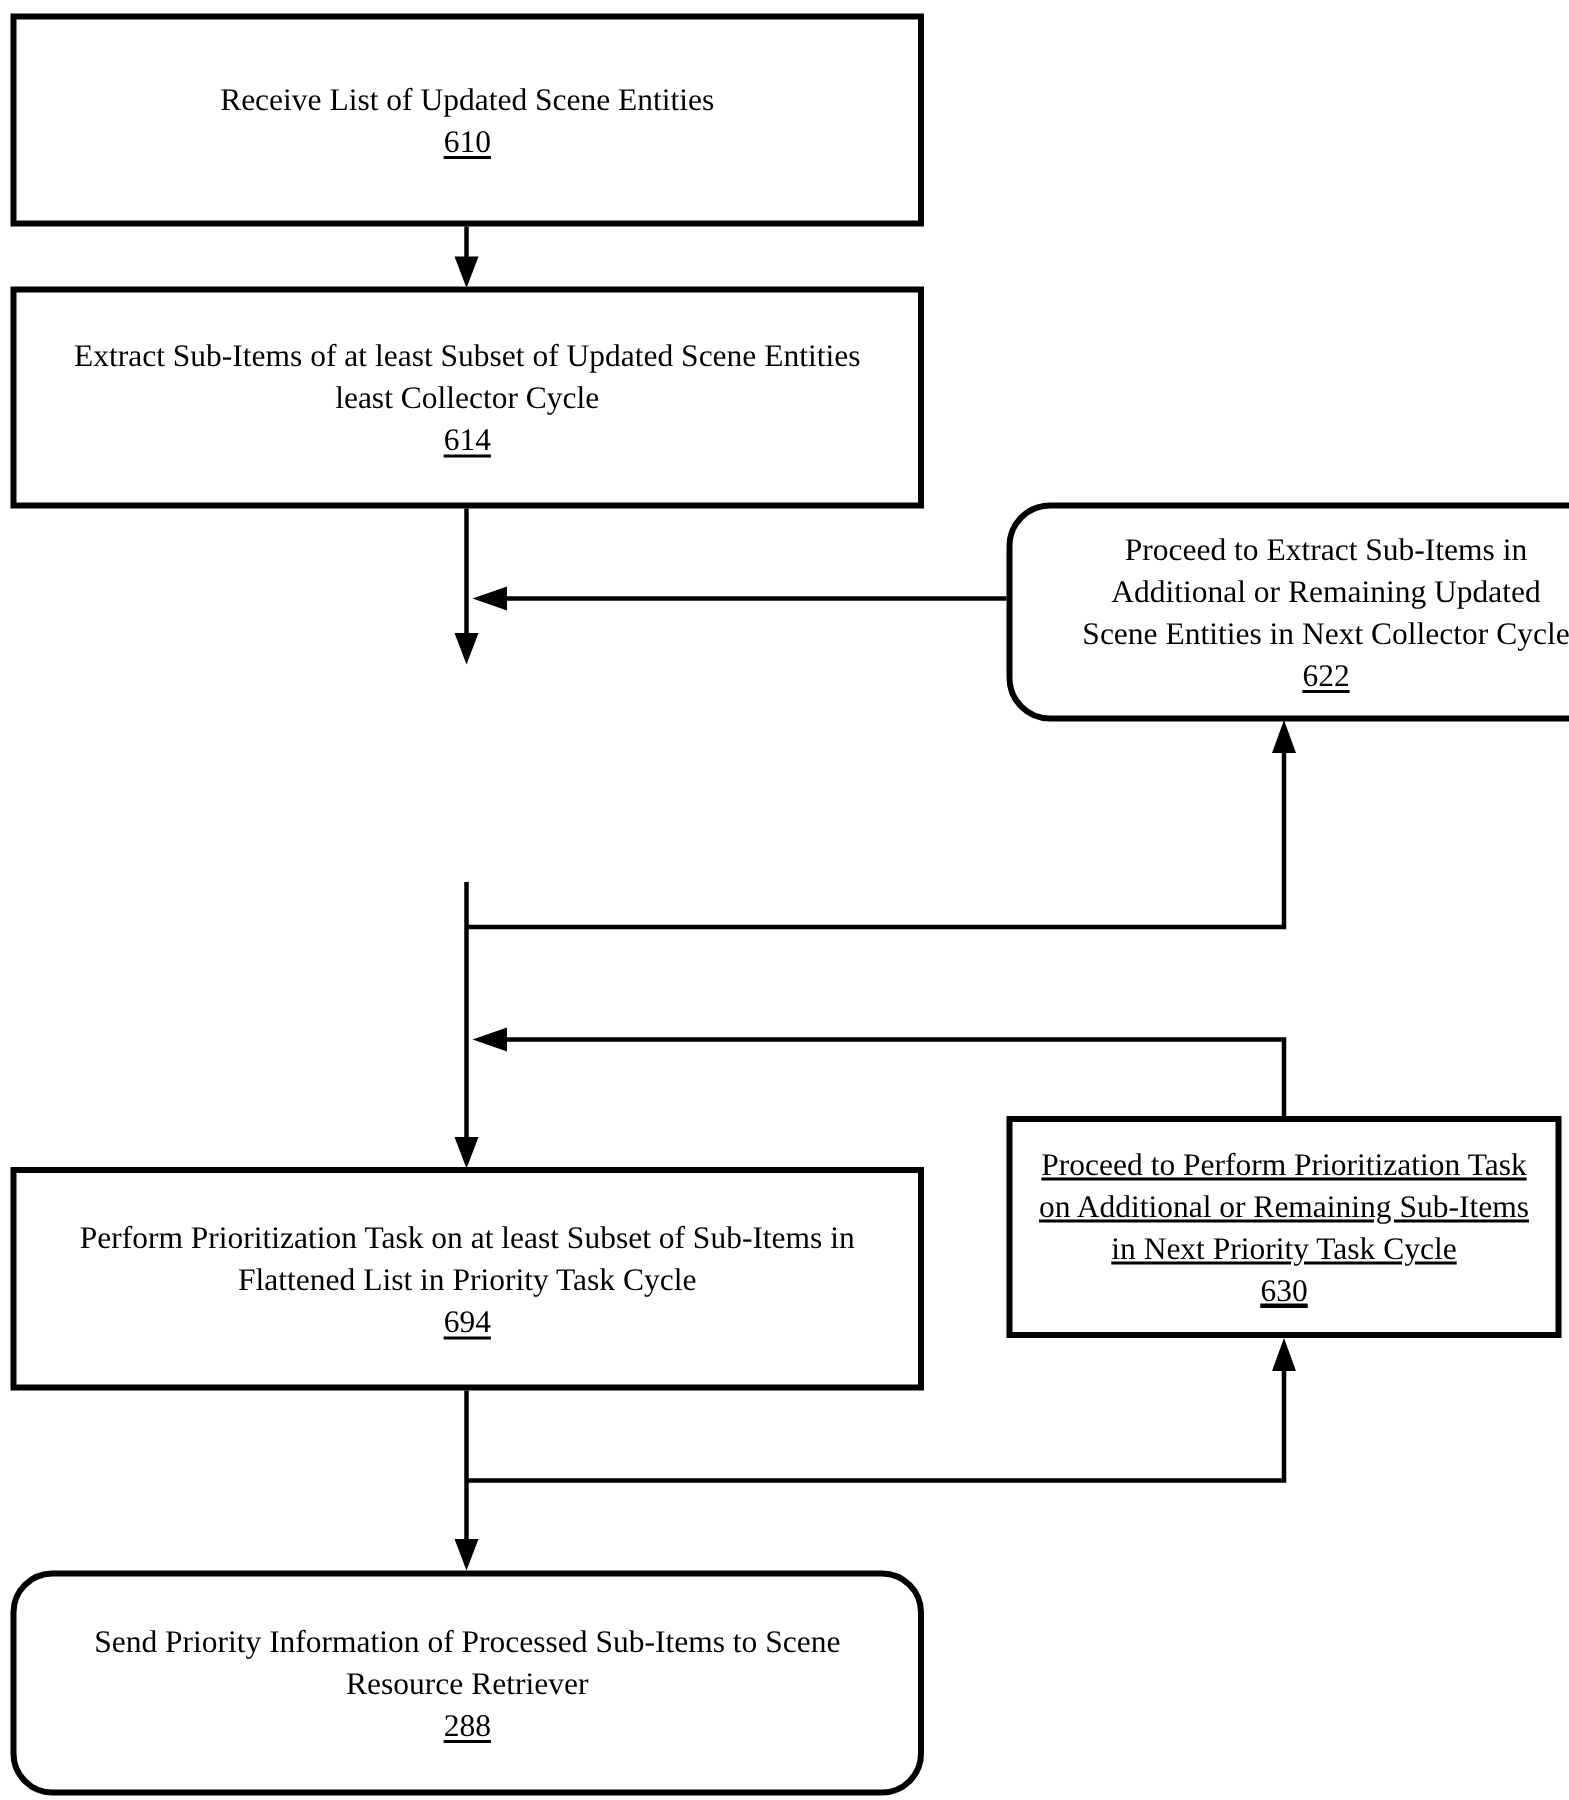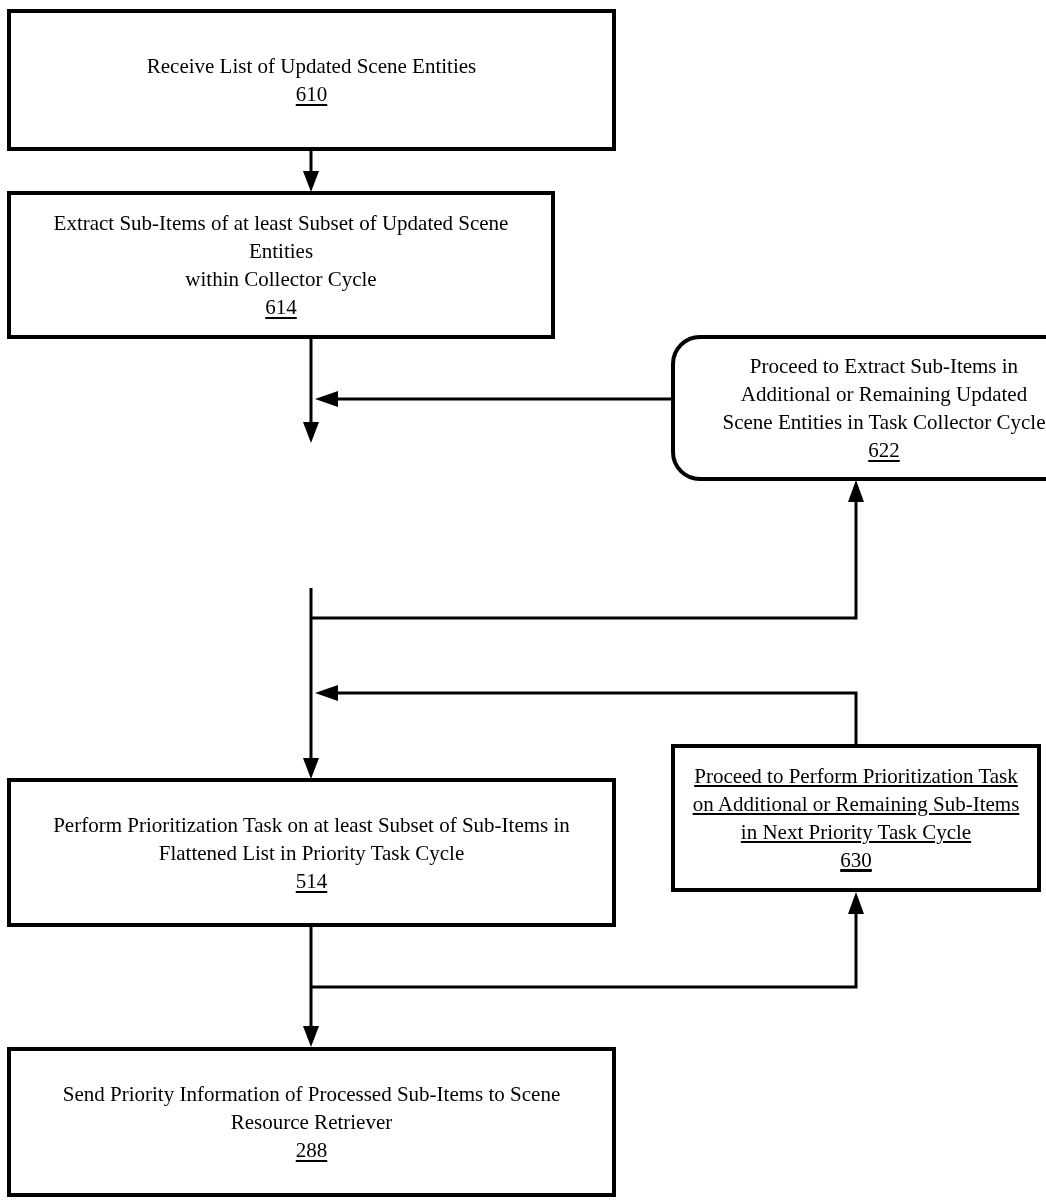"Extract Sub-Items of at least" #b614 { width: 548px -> 609px }
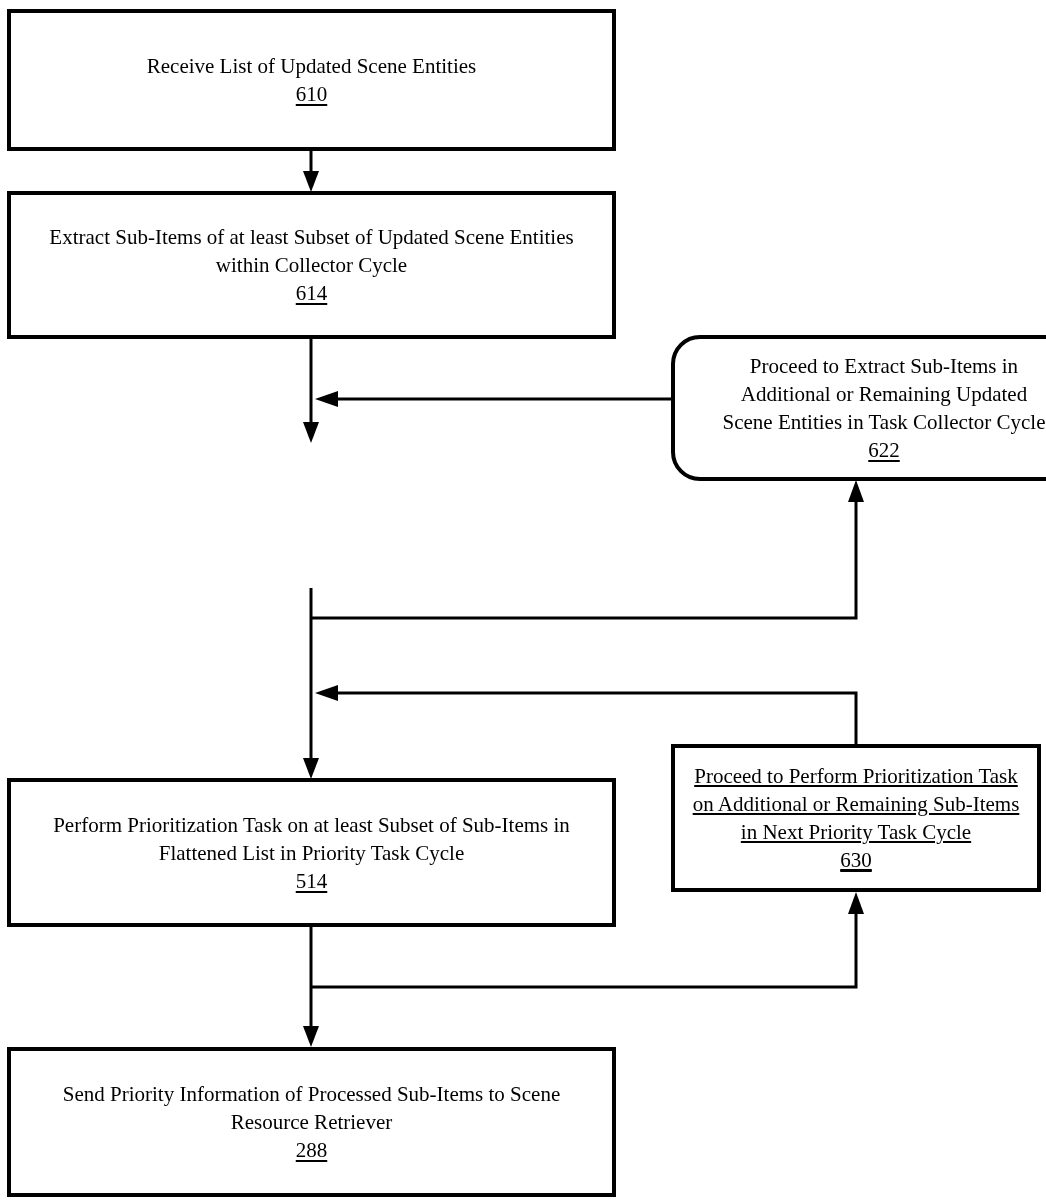"within Collector Cycle" div { text: within -> least }
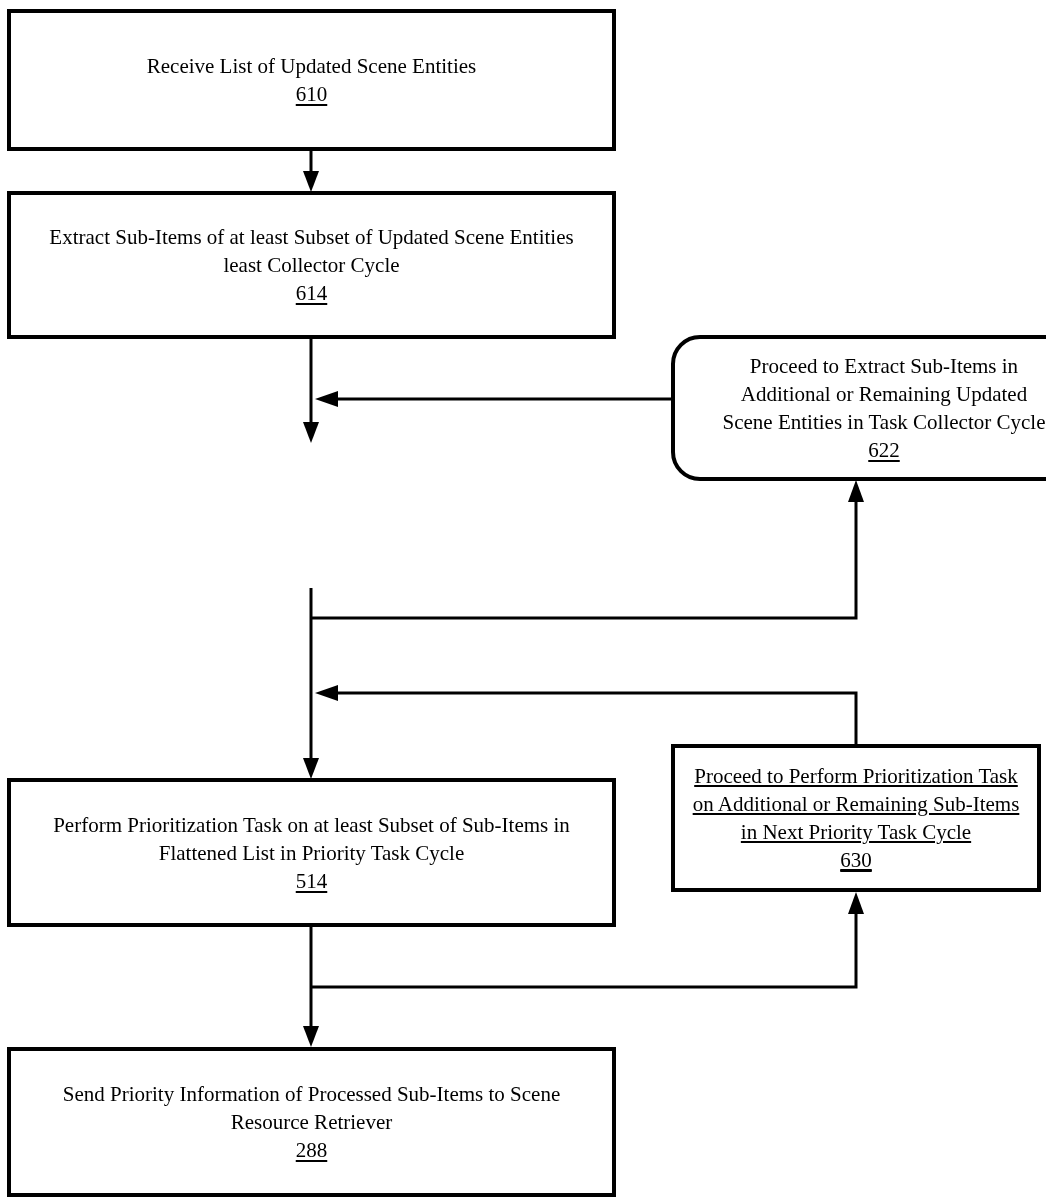"Scene Entities in Task Collector" div { text: Task -> Next }
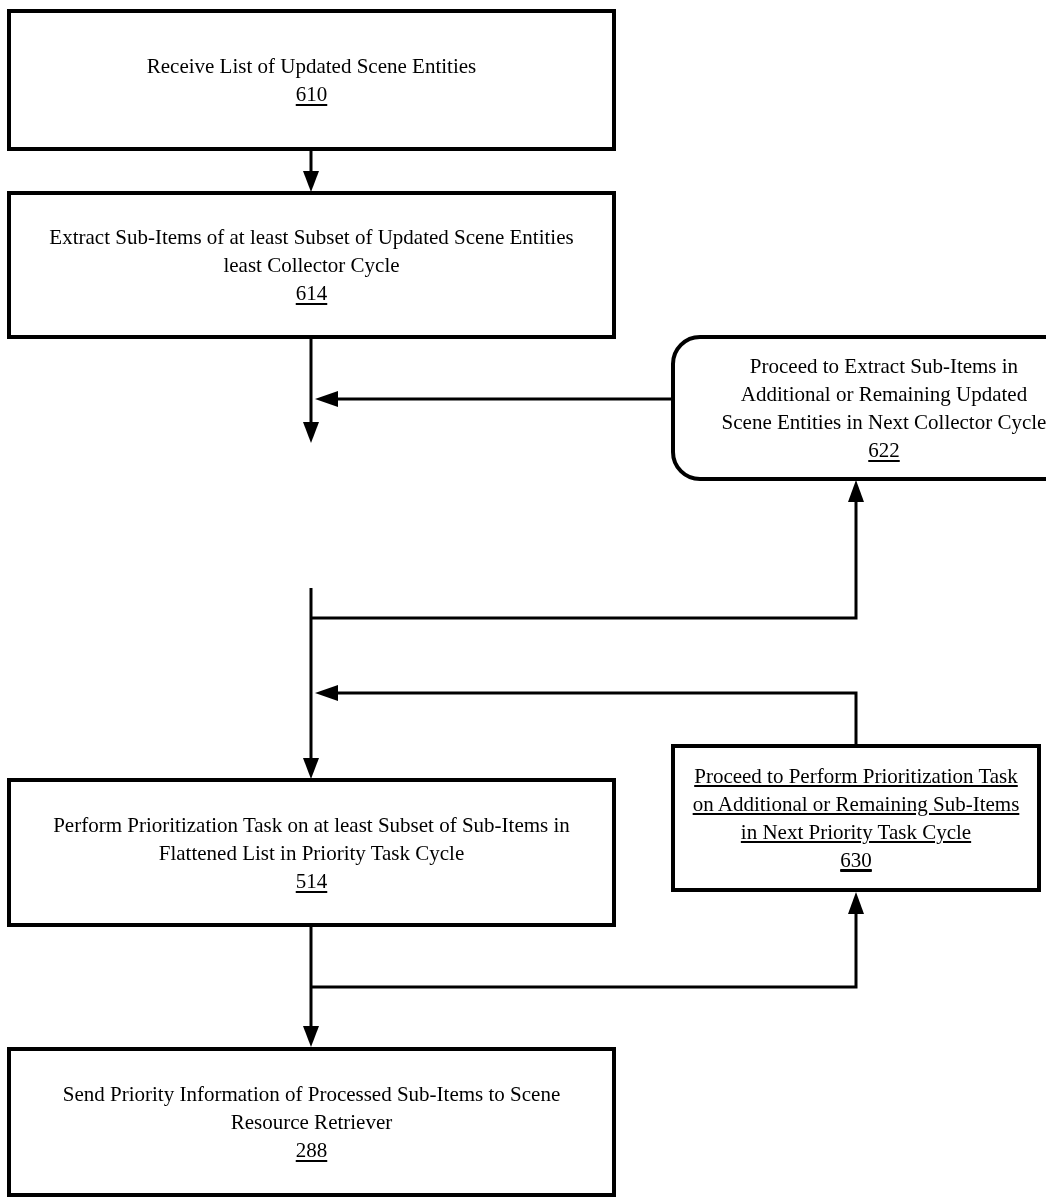"514" div.num { text: 514 -> 694 }
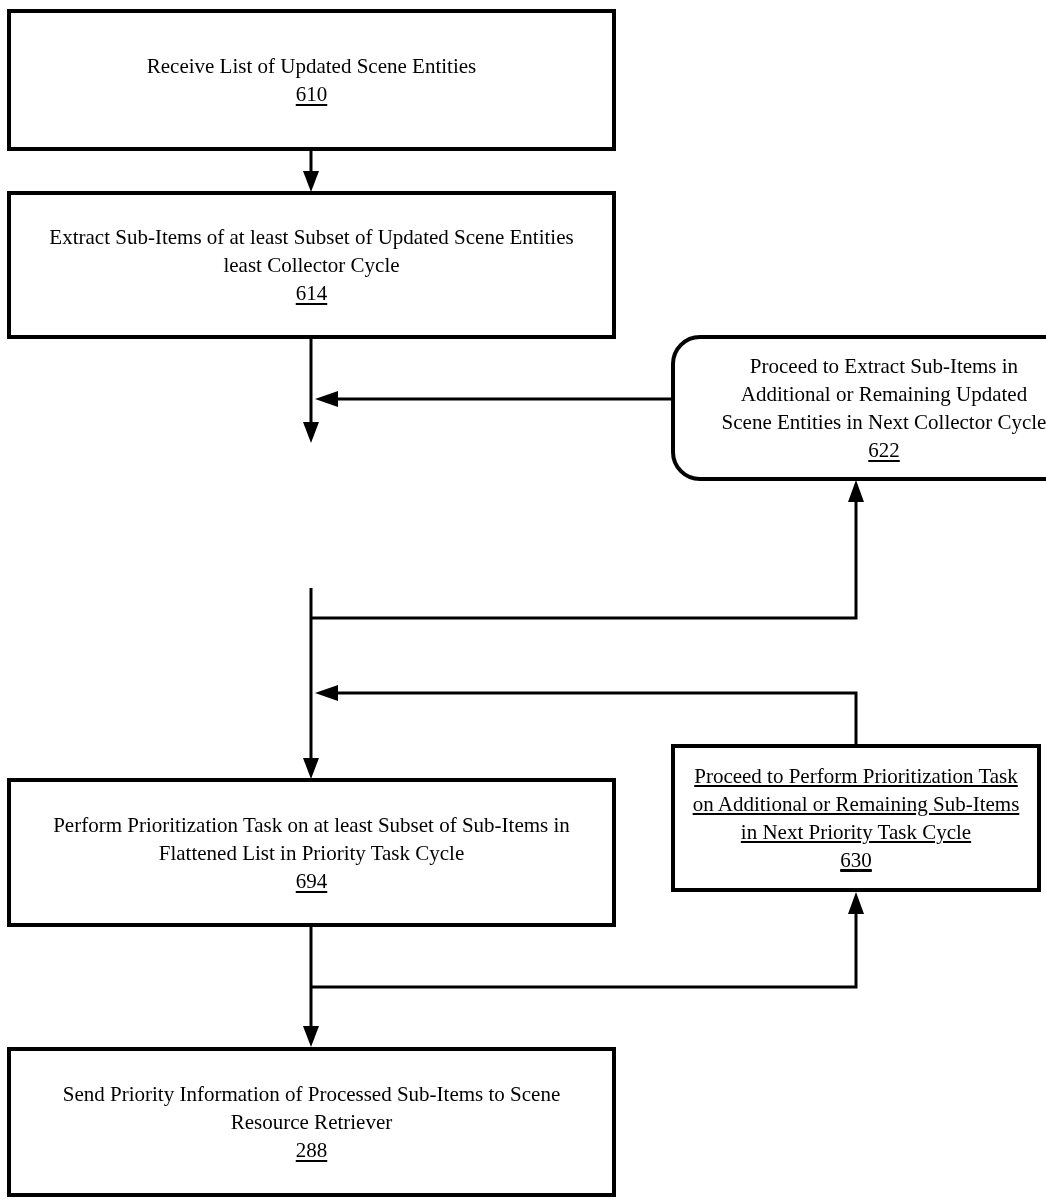"Send Priority Information of Processed" #b634 { border-radius: none -> 28px }
